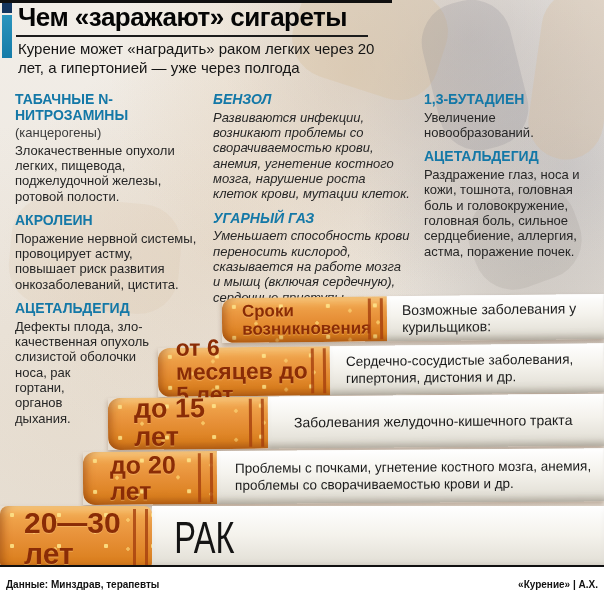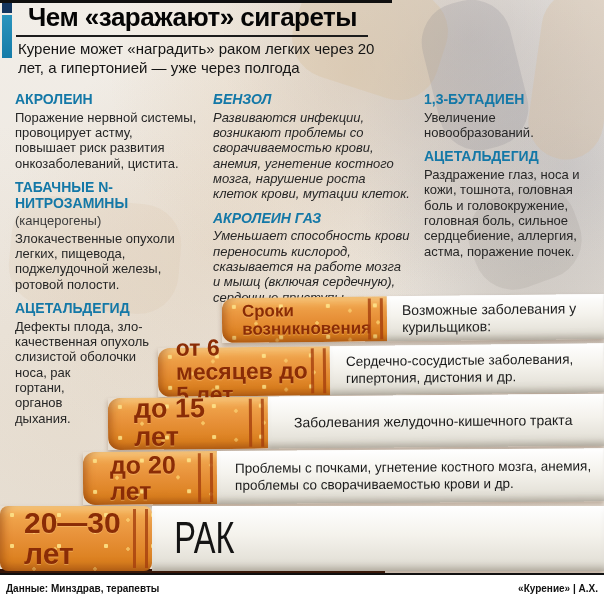"Чем «заражают» сигареты" .title { margin-left: 10px -> none }
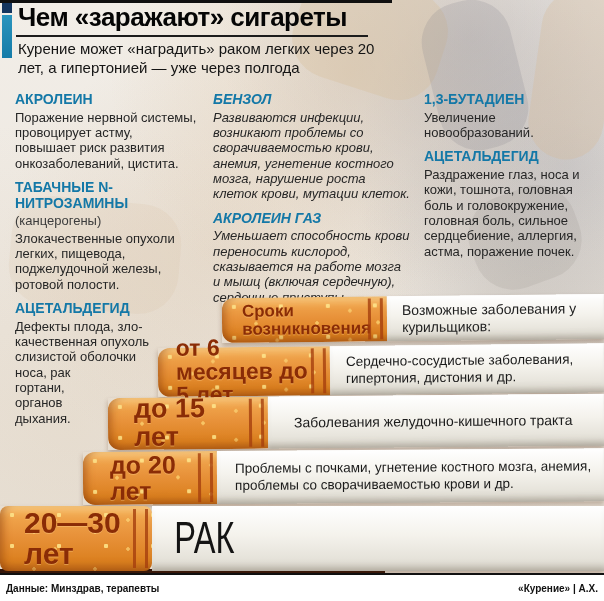"АКРОЛЕИН" div { order: before "ТАБАЧНЫЕ N-НИТРОЗАМИНЫ" -> after "ТАБАЧНЫЕ N-НИТРОЗАМИНЫ" }
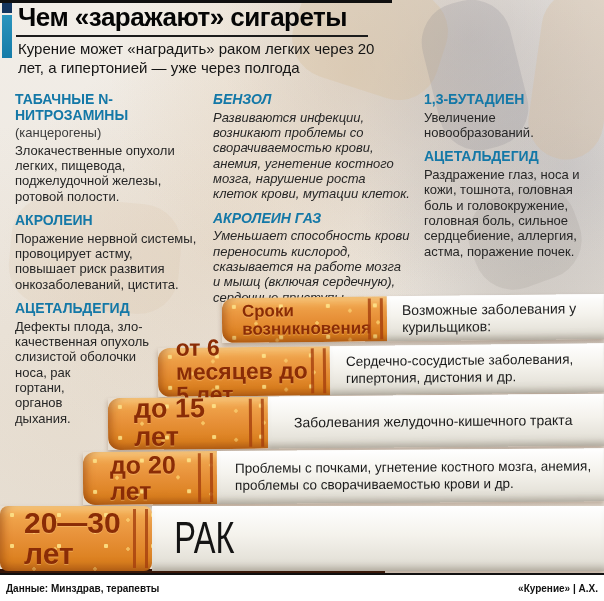"АКРОЛЕИН ГАЗ" h3 { text: АКРОЛЕИН -> УГАРНЫЙ }
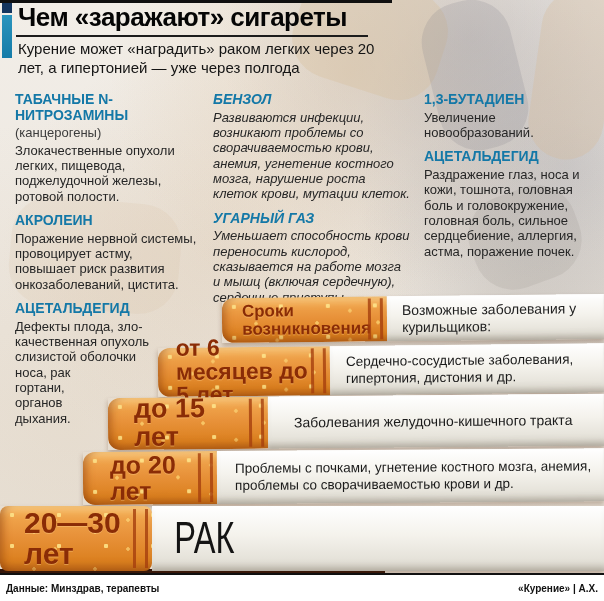"Данные: Минздрав, терапевты" .footer { height: 28px -> 36px }
